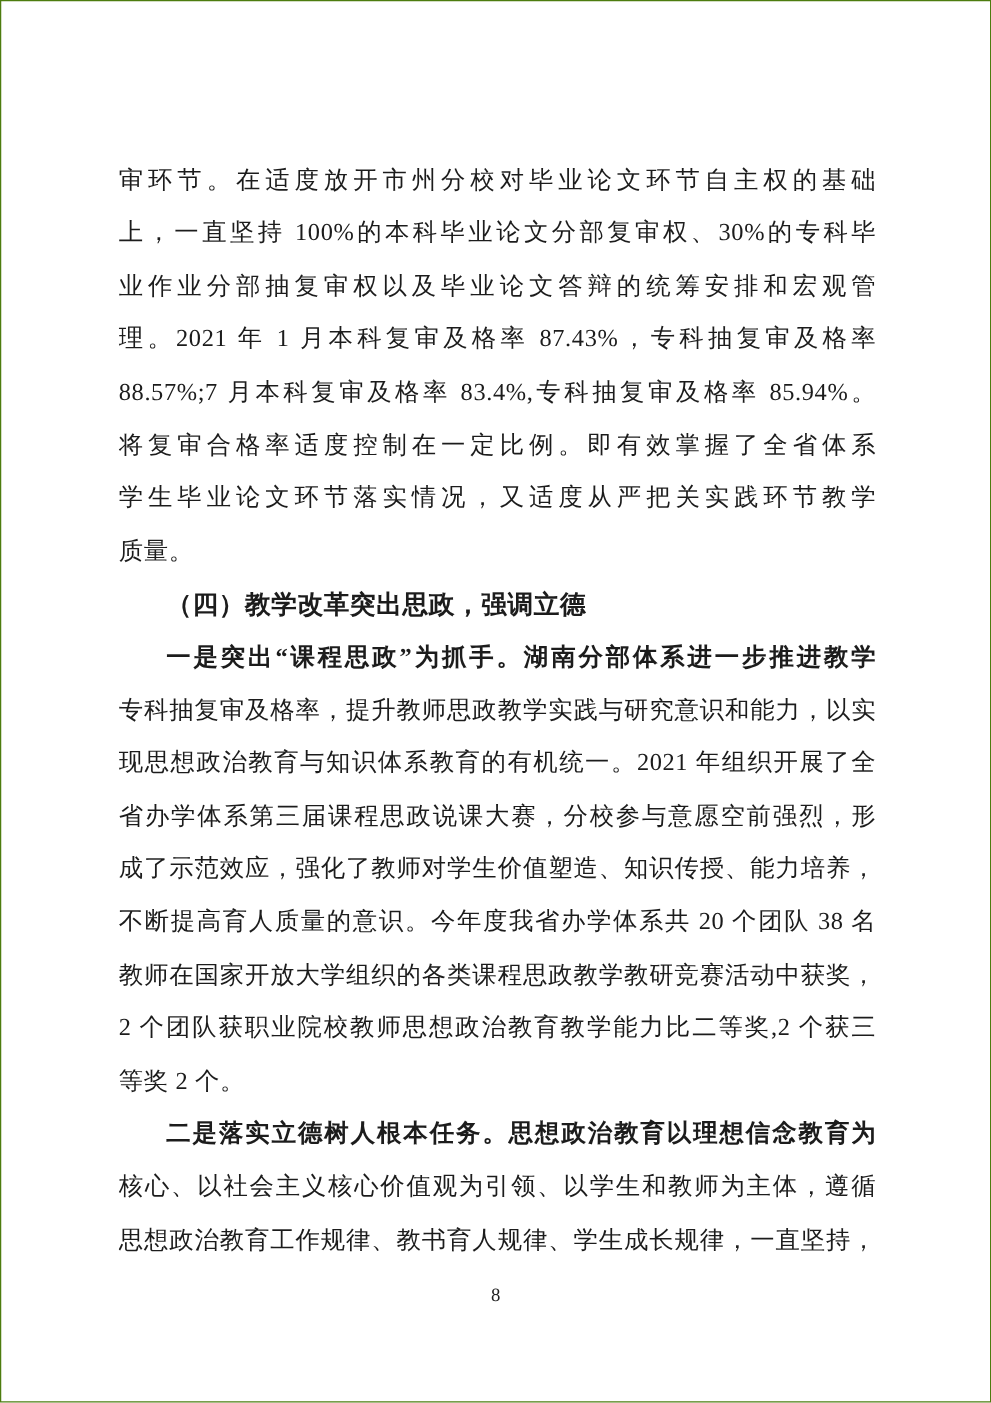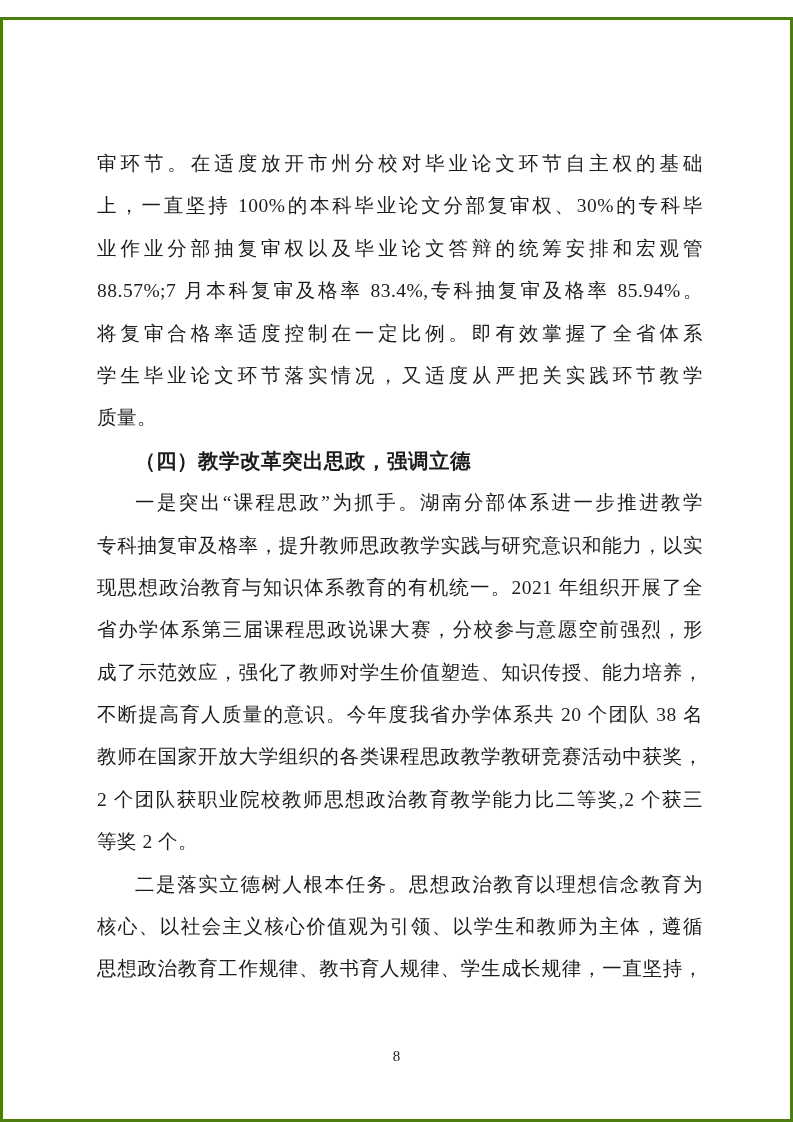"审环节。在适度放开市州分校对毕业论文环节自主权的基础" .page { border: 3px solid #4d7c0f -> 1px solid #4d7c0f; margin-top: 17px -> none }
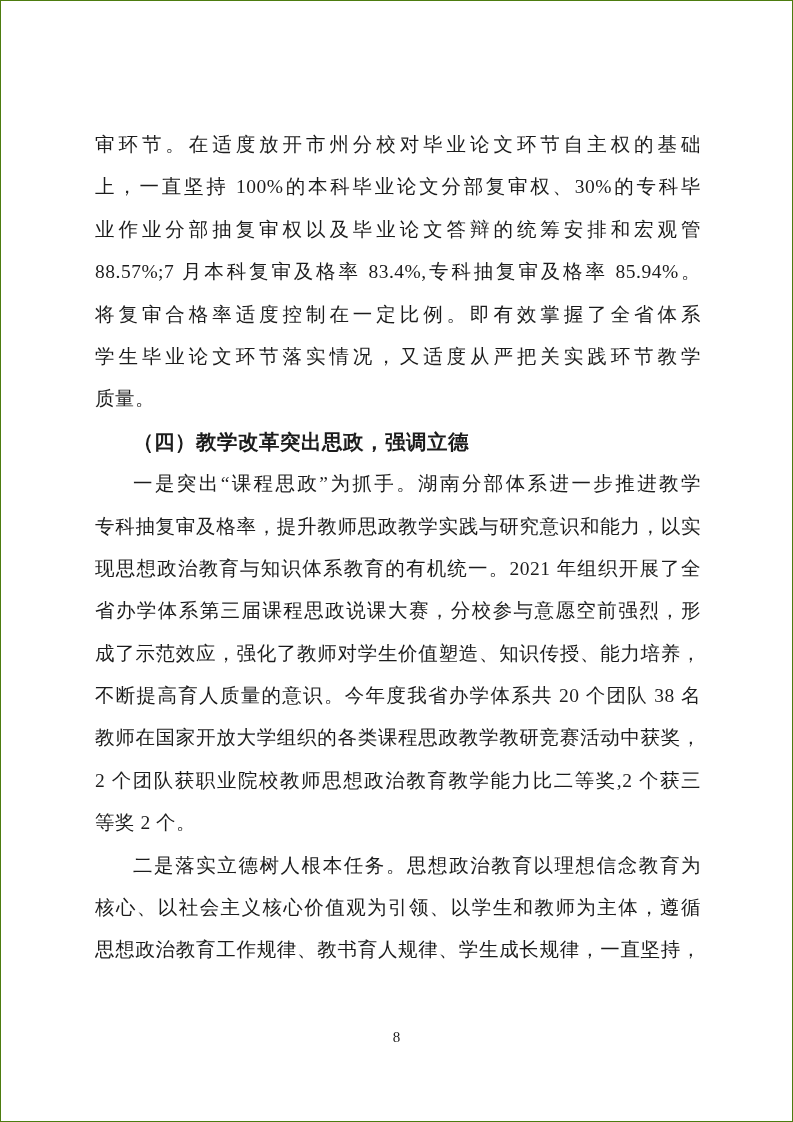"理。2021 年 1 月本科复审及格率 87.43%，专科抽复审及格率" div.line { html: none -> <div>理。2021 年 1 月本科复审及格率 87.43%，专科抽复审及格率</div> }
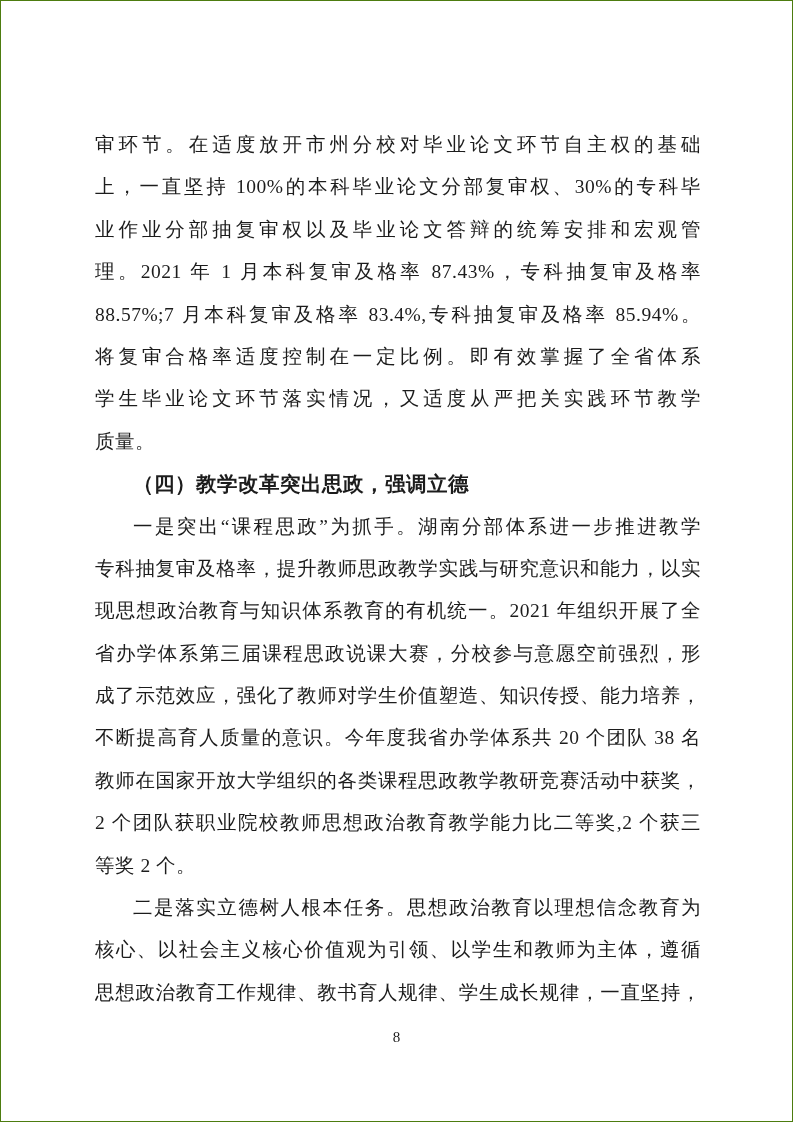"一是突出“课程思政”为抓手。湖南分部体系进一步推进教学" .line.indent { font-weight: none -> bold }
